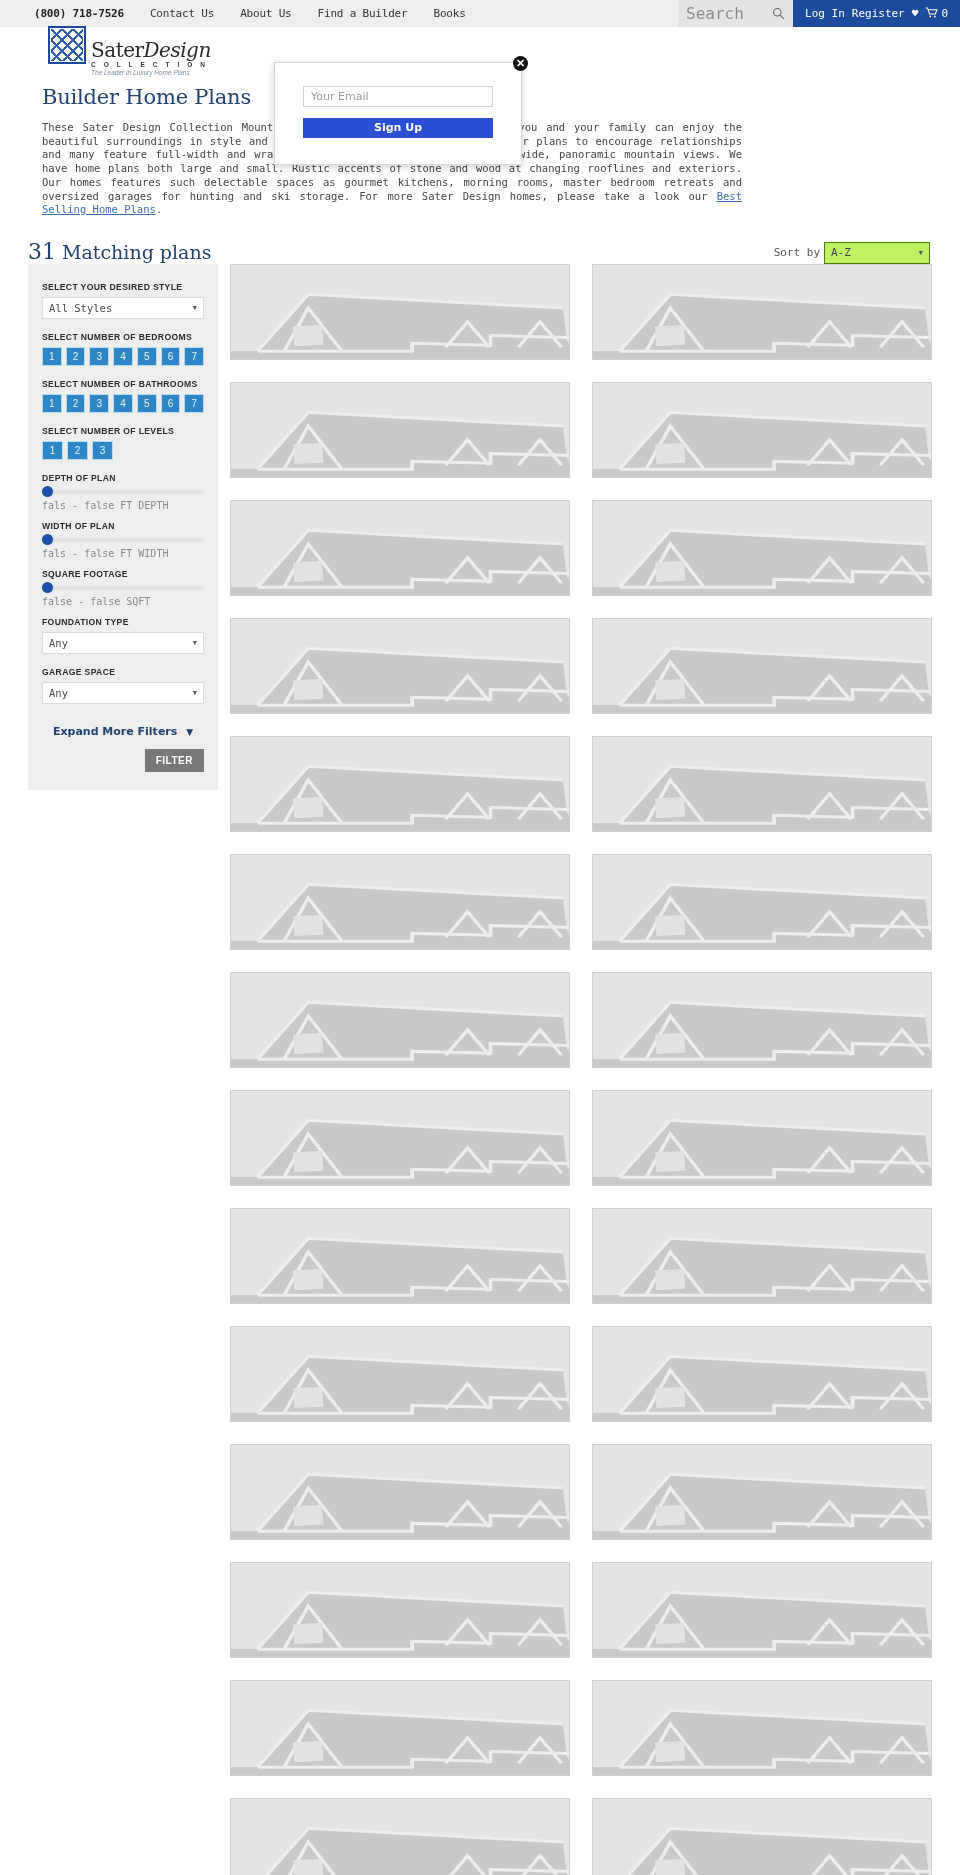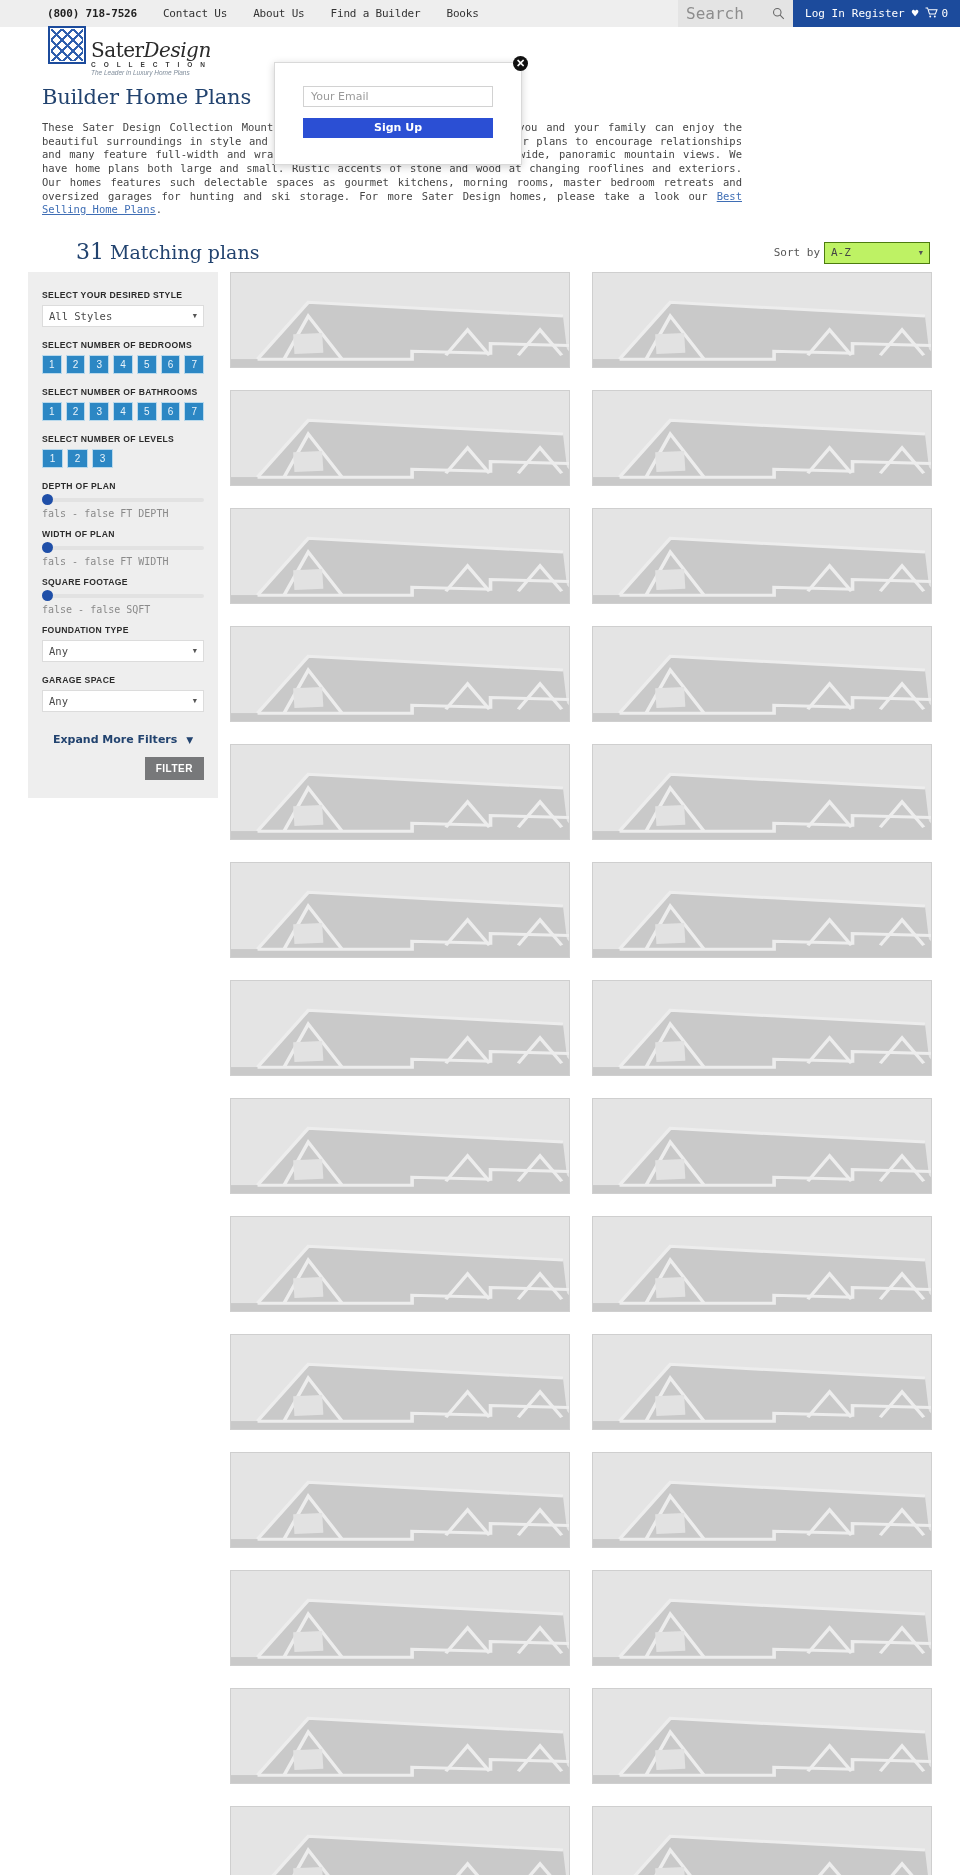"(800) 718-7526" .topbar-left { padding-left: 47px -> 34px }
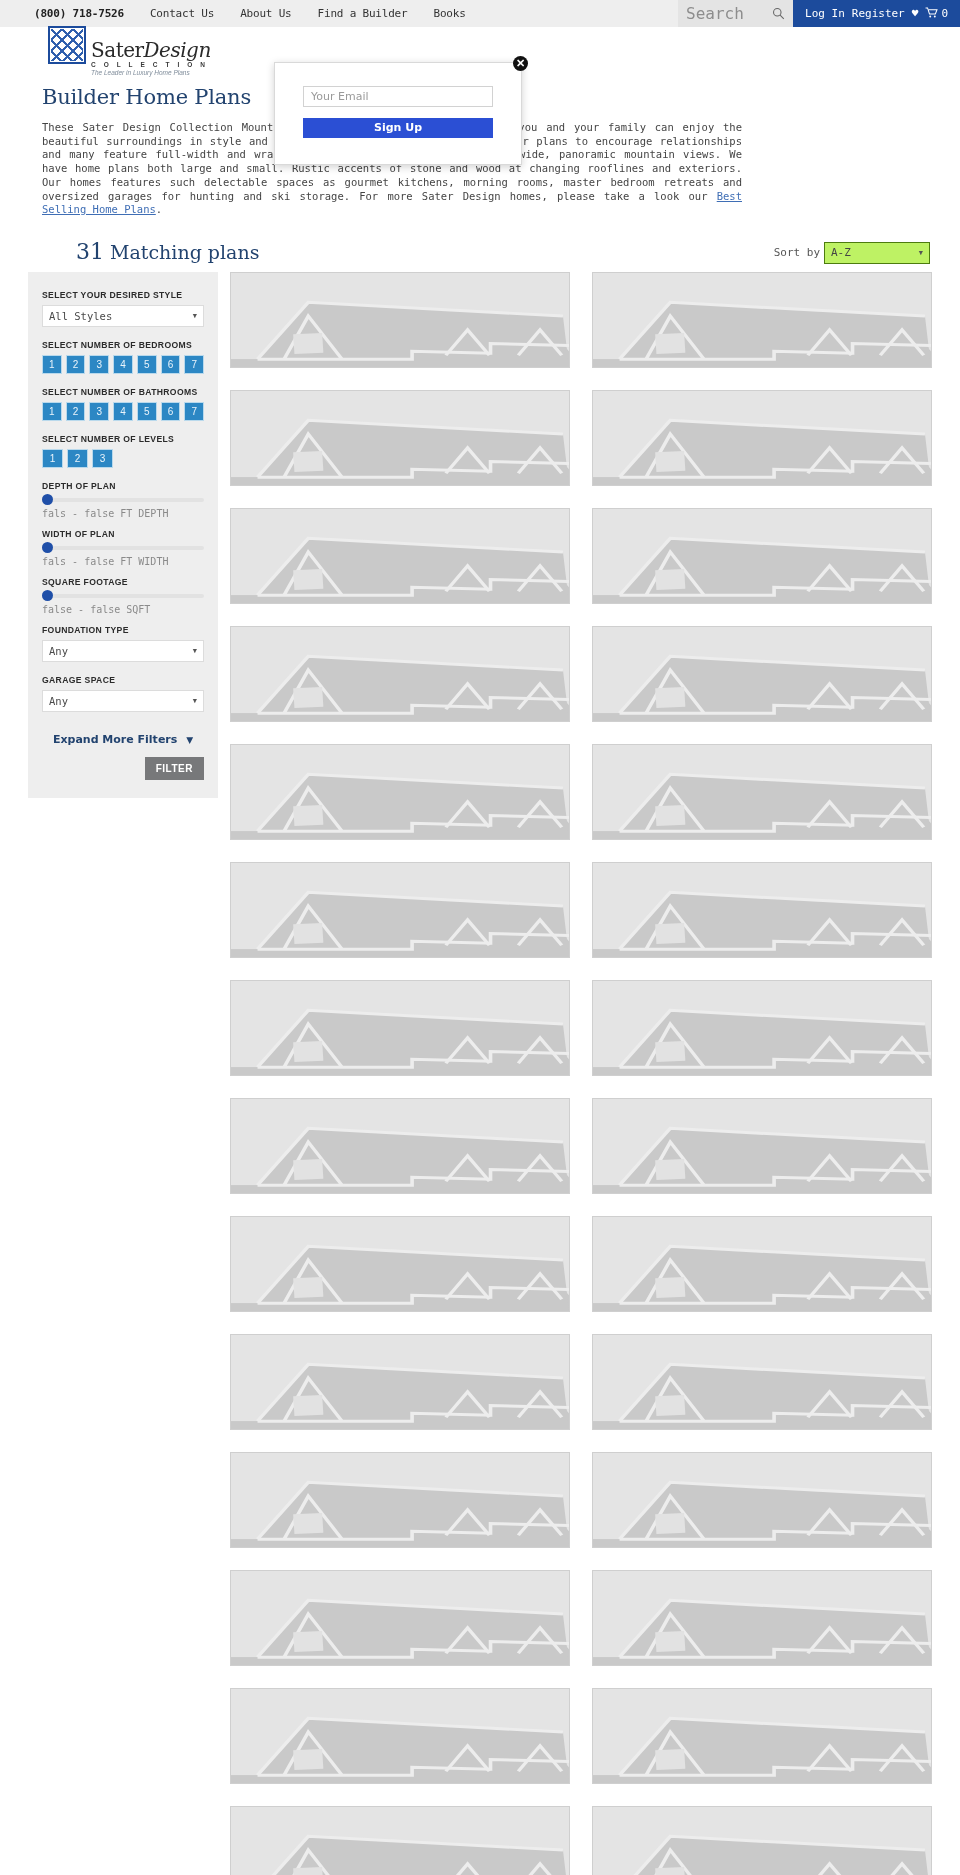"31 Matching plans" .results-head { margin-left: 48px -> none; padding: 22px 30px 8px 28px -> 22px 30px 0 28px }
